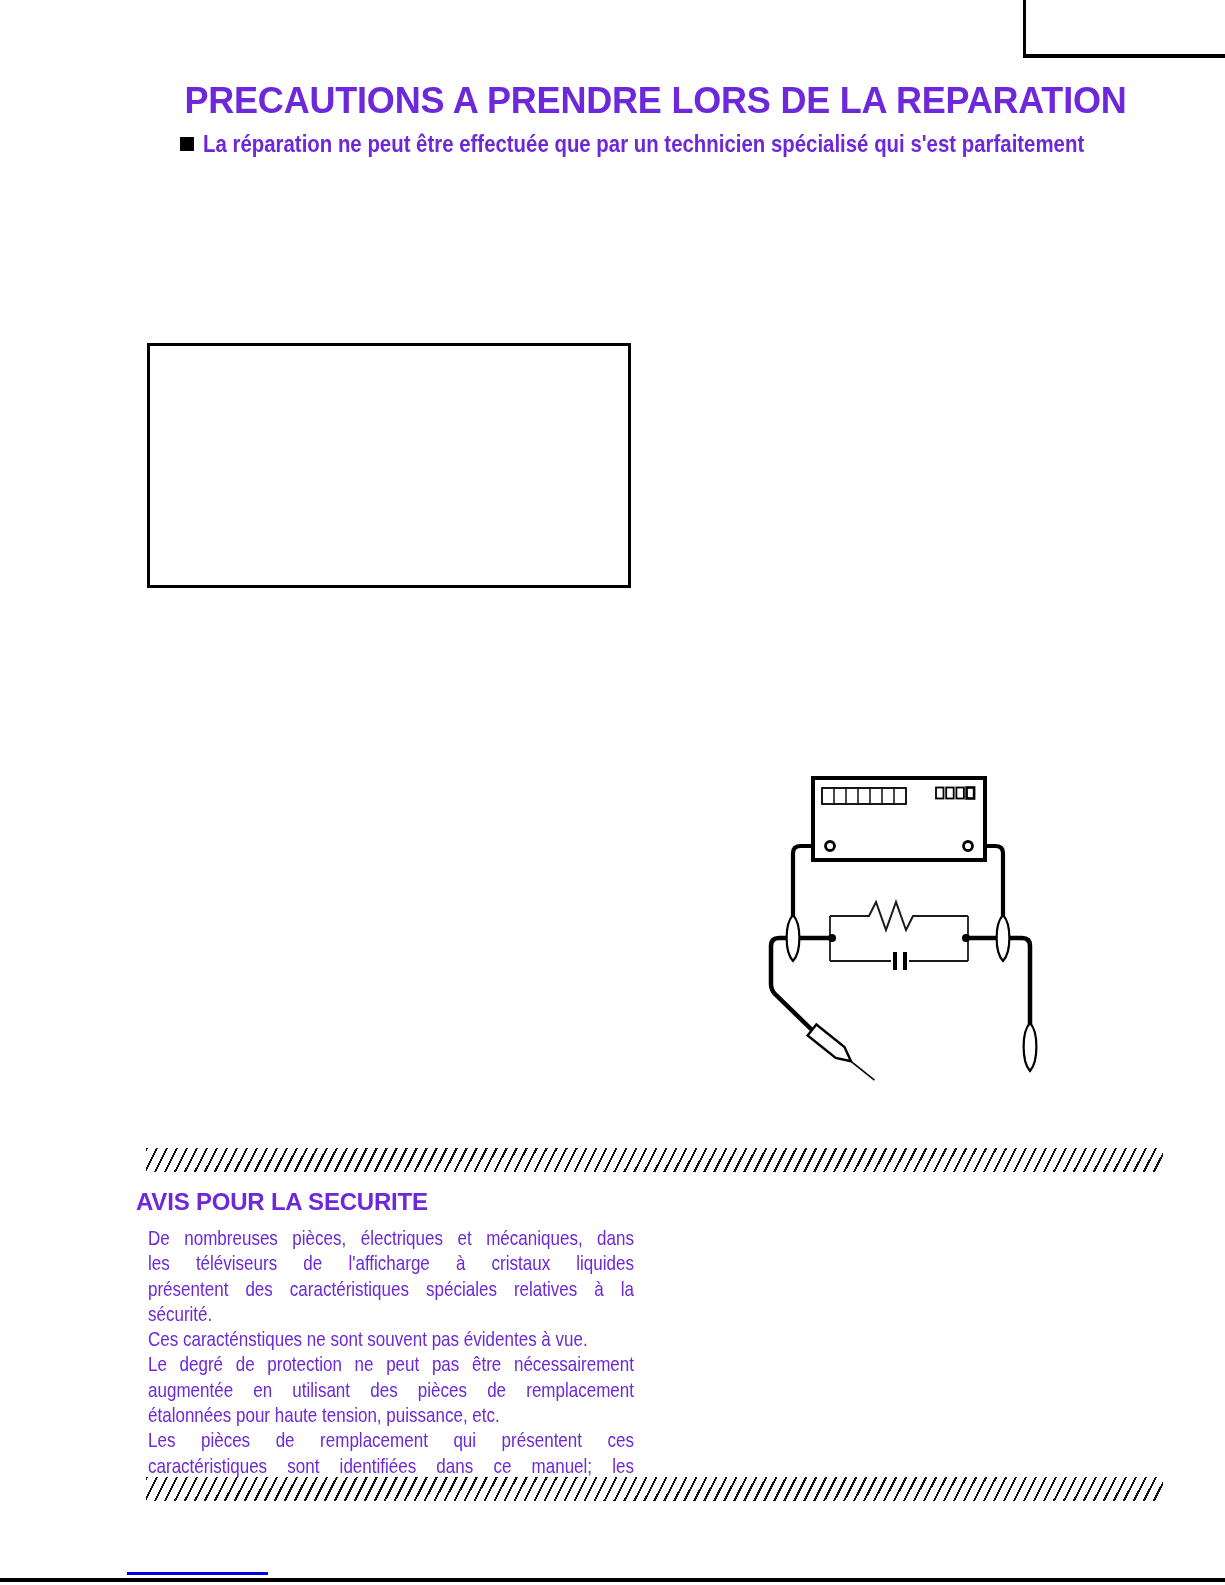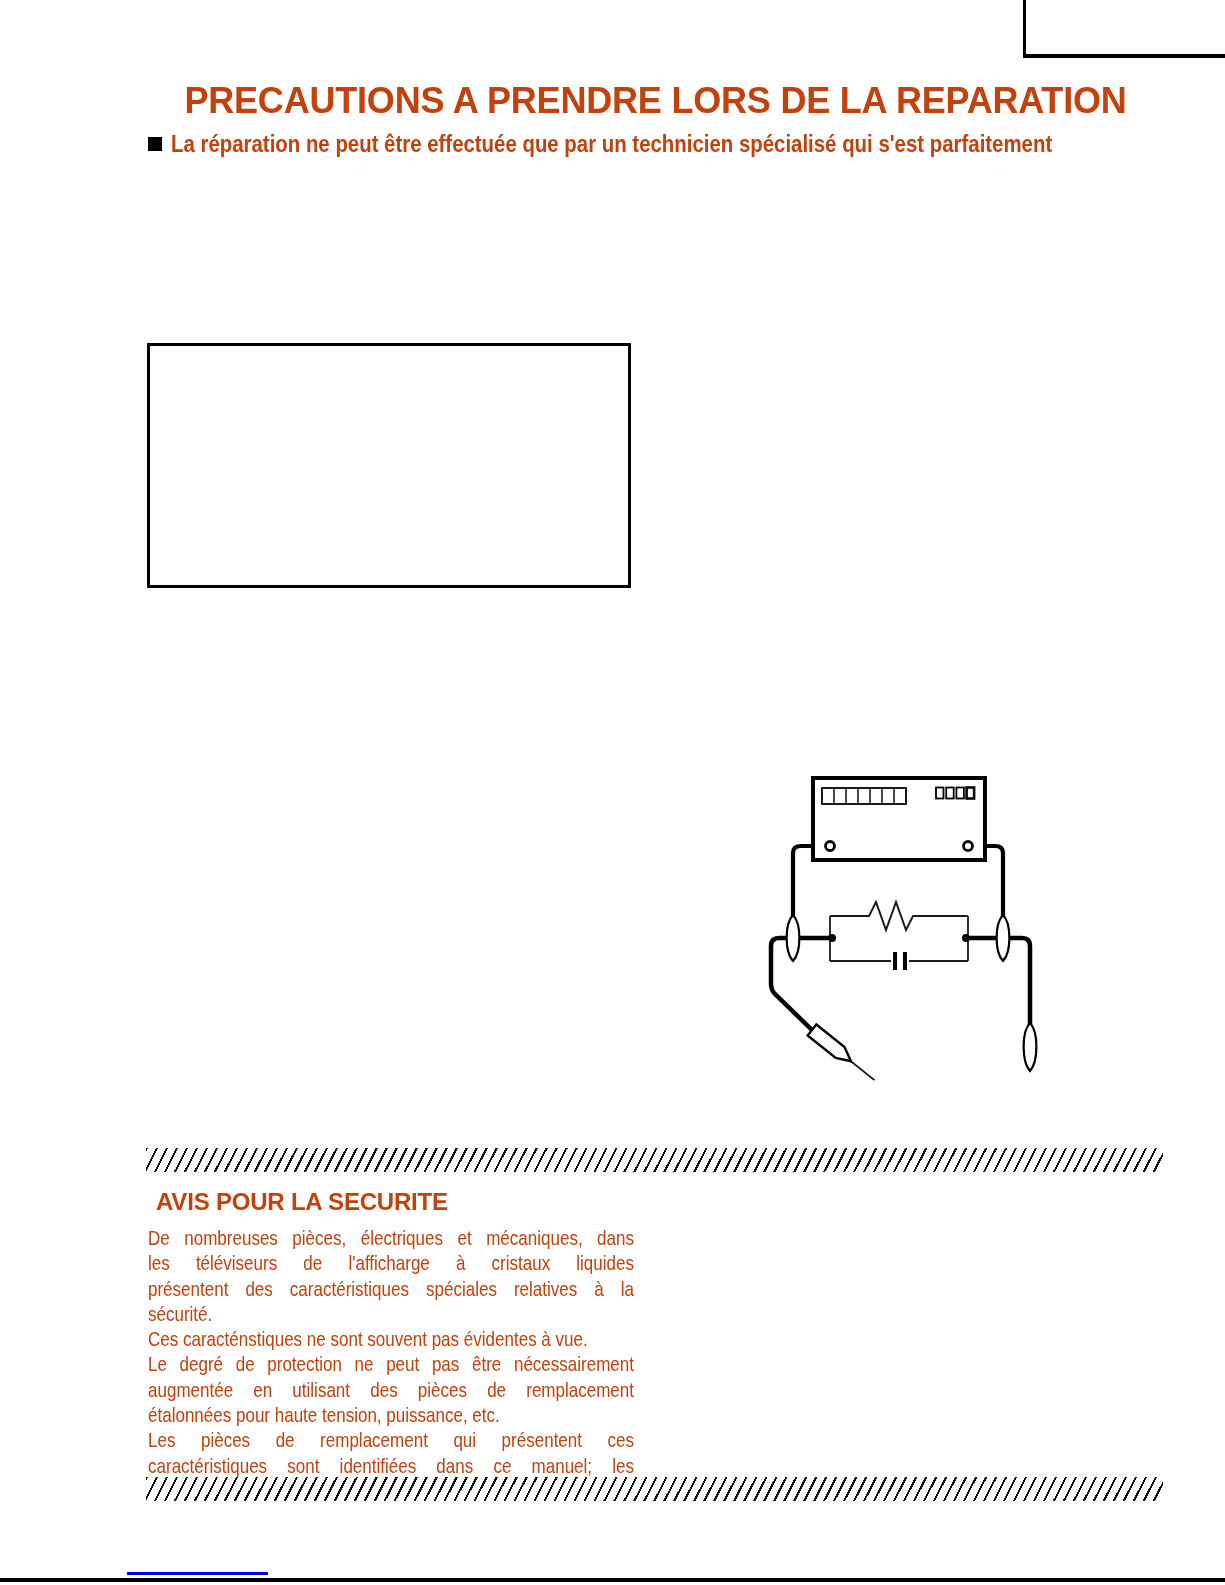"PRECAUTIONS A PRENDRE LORS DE" .page { color: #c2410c -> #6d28d9 }
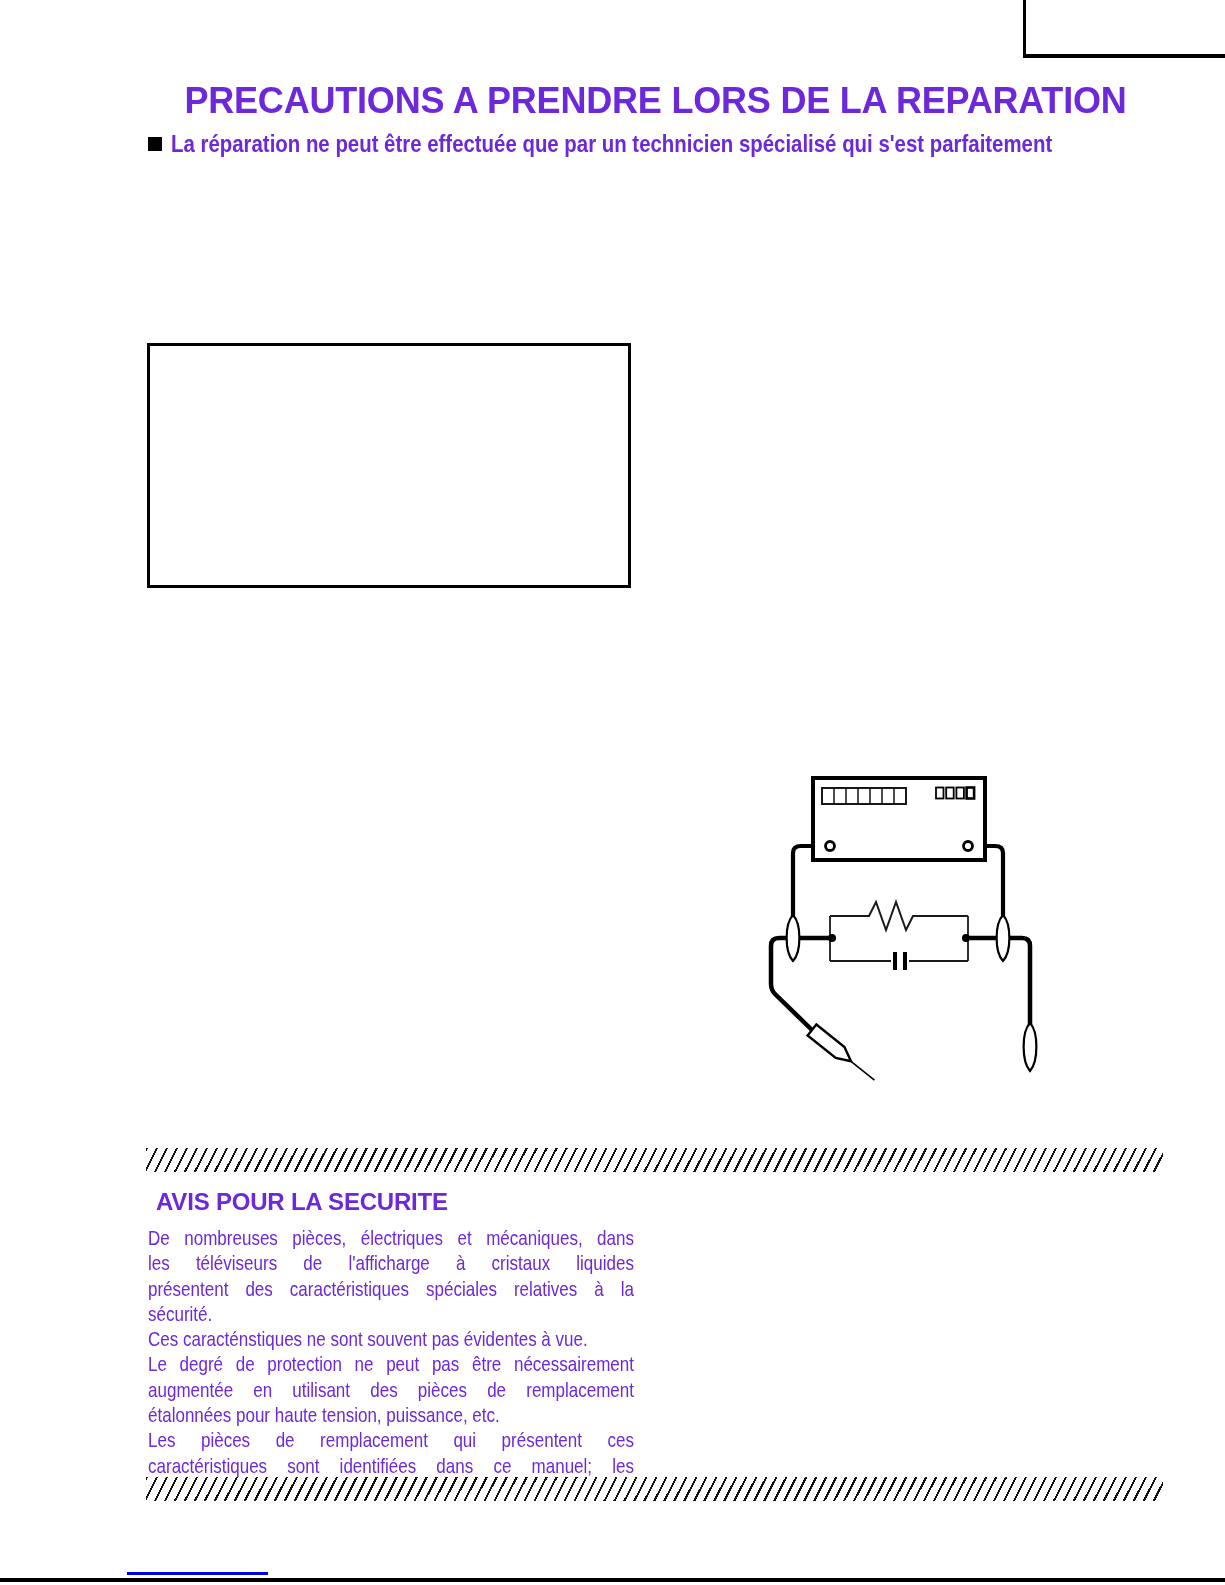"La réparation ne peut être" .intro-row { margin-left: none -> 32px }
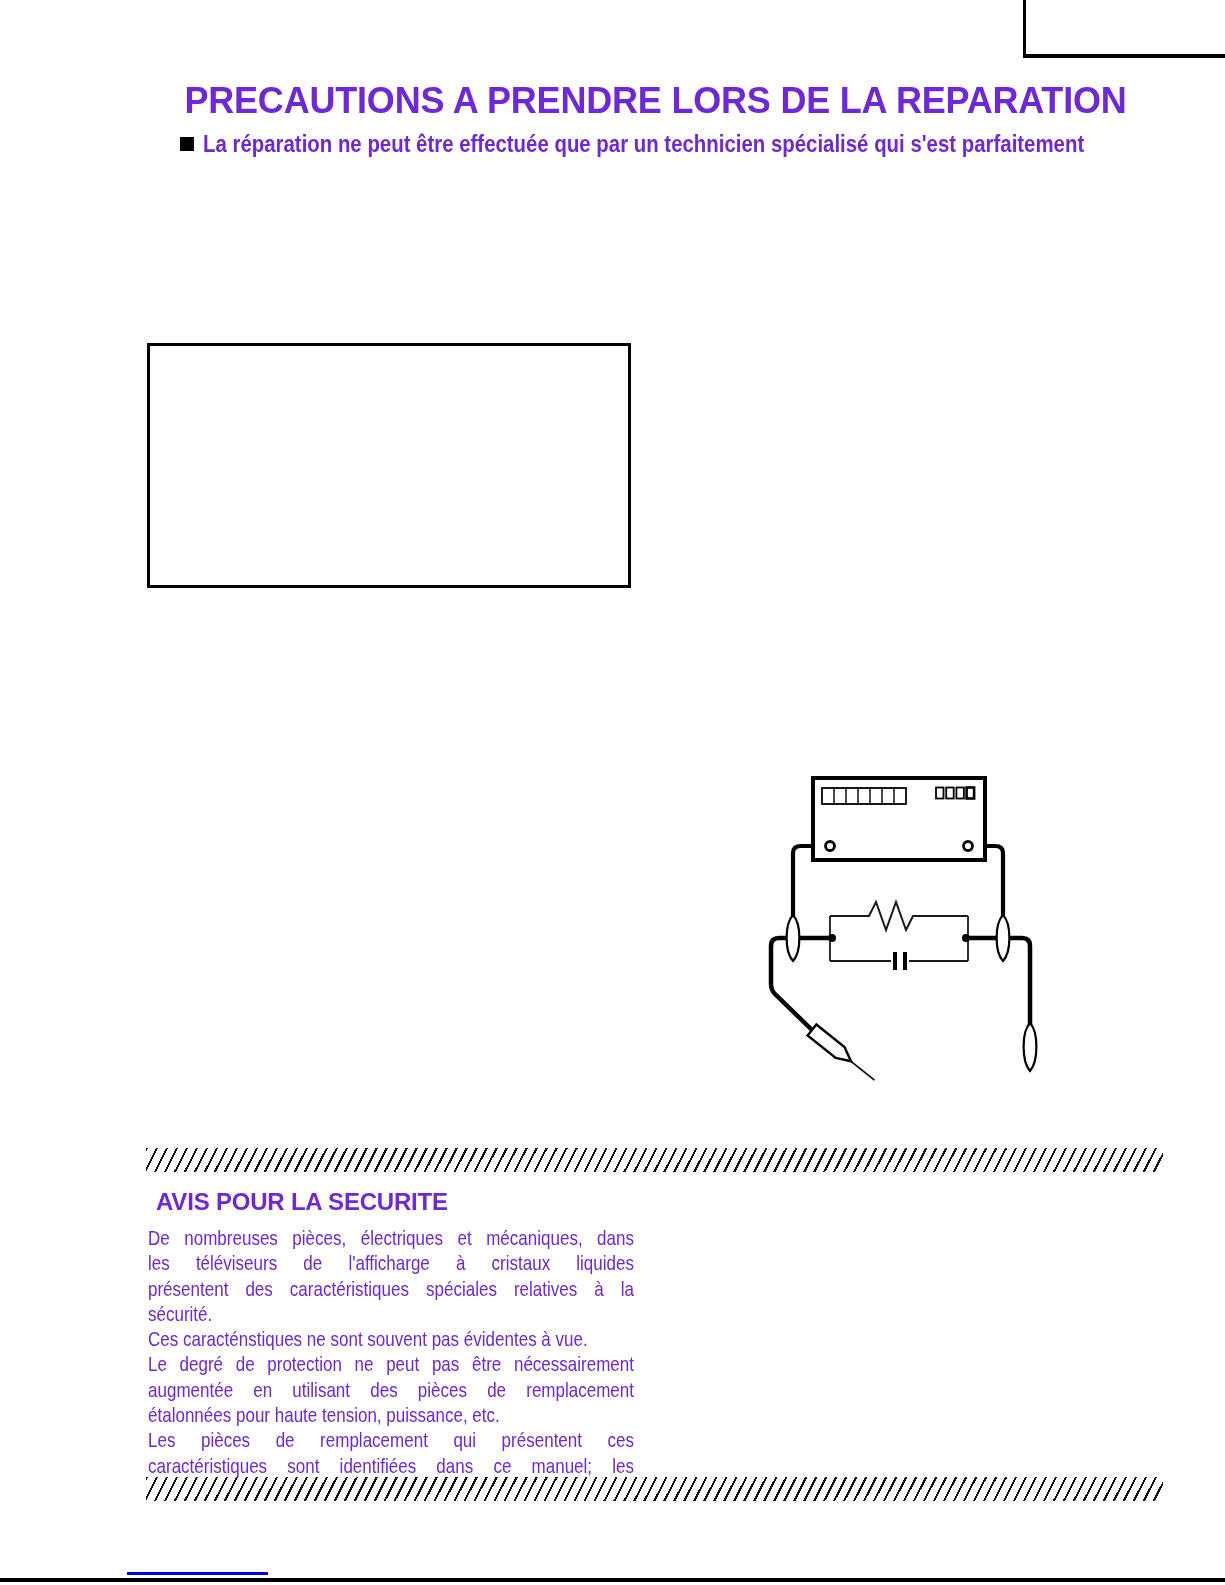"AVIS POUR LA SECURITE" .notice-heading { left: 156px -> 136px }
